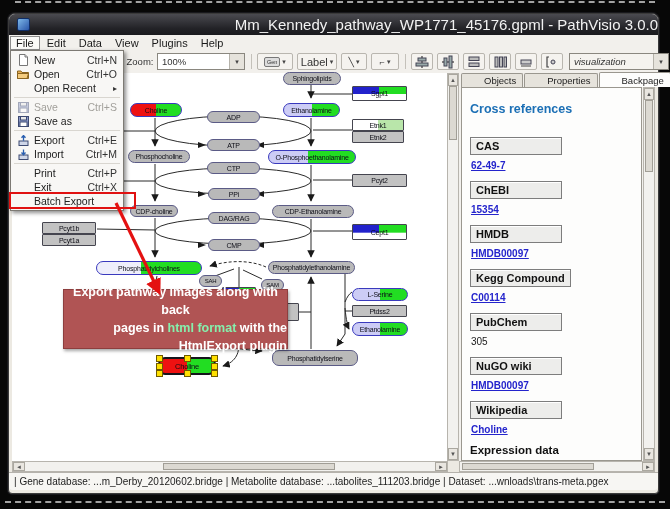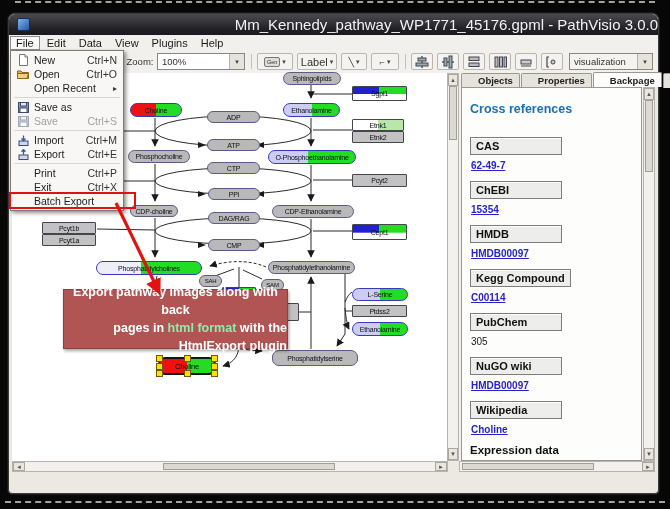"visualization" div.tb { font-style: none -> italic; width: 84px -> 100px }
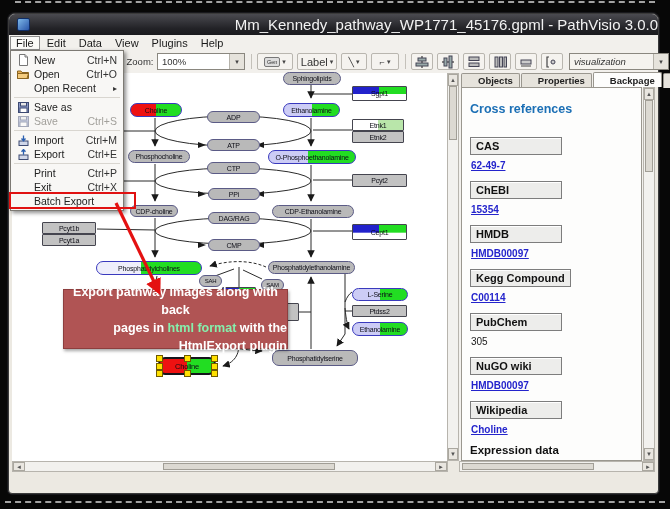"Objects" .tab { font-weight: bold -> none; padding: 1px 6px 0 16px -> 1px 6px 0 22px }
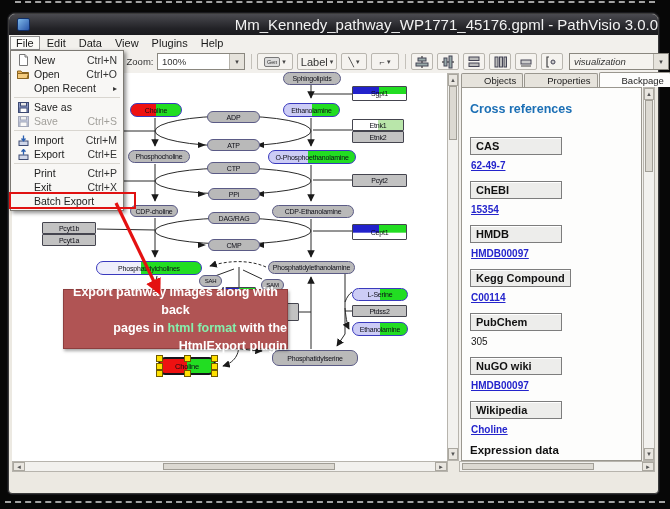"Save as" div.mrow { order: before "Save" -> after "Save" }
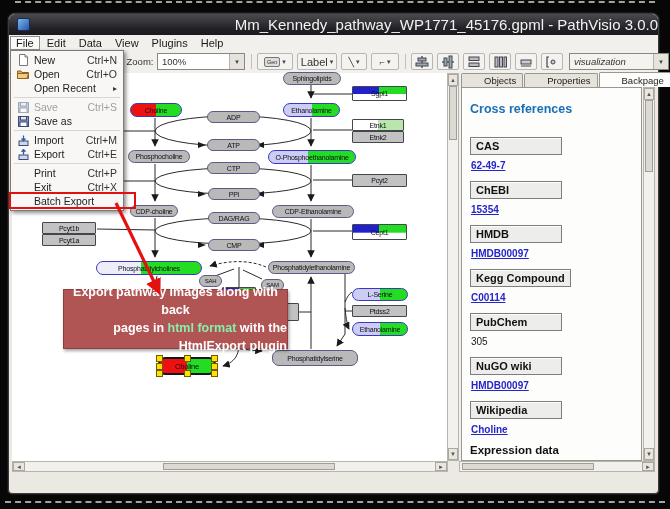"Import" div.mrow { order: before "Export" -> after "Export" }
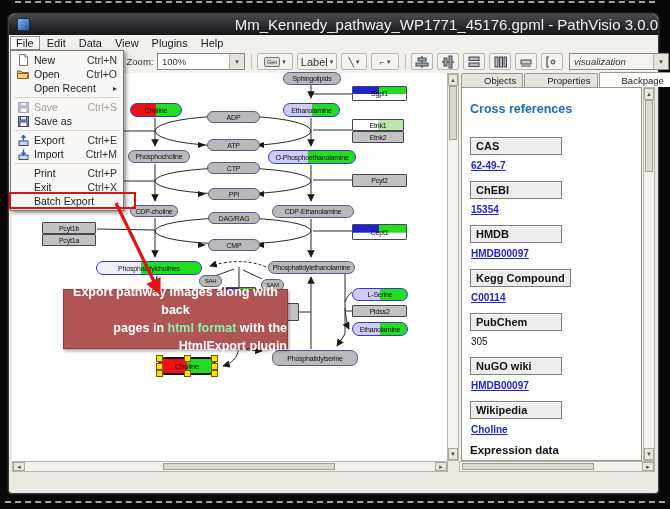"| Gene database:" div { html: none -> <div> <span>| Gene database: ...m_Derby_20120602.bridge | Metabolite database: ...tabolites_111203.bridge | Dataset: ...wnloads\trans-meta.pgex</span> </div> }
